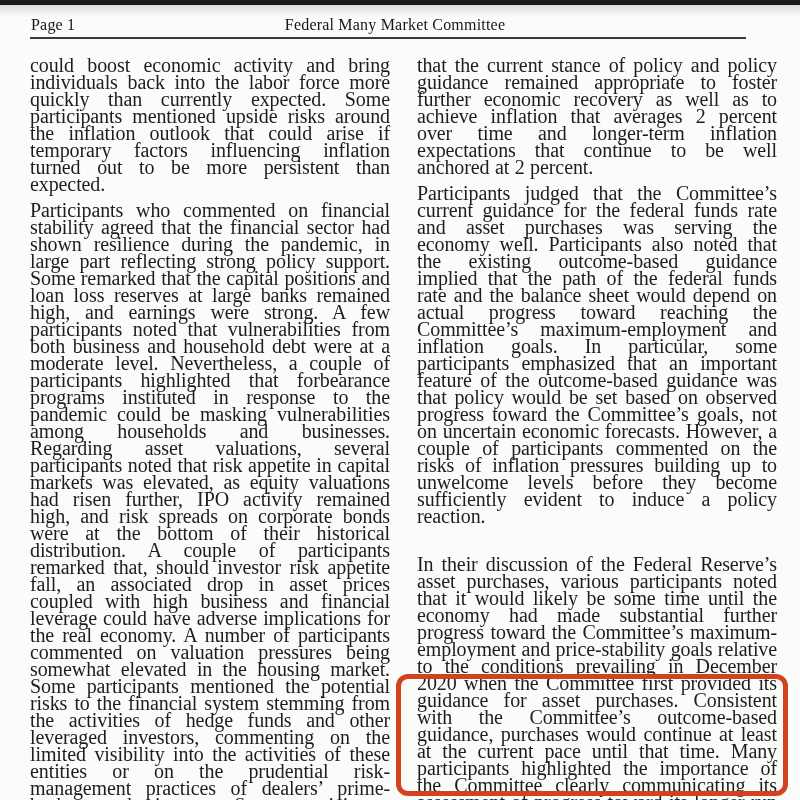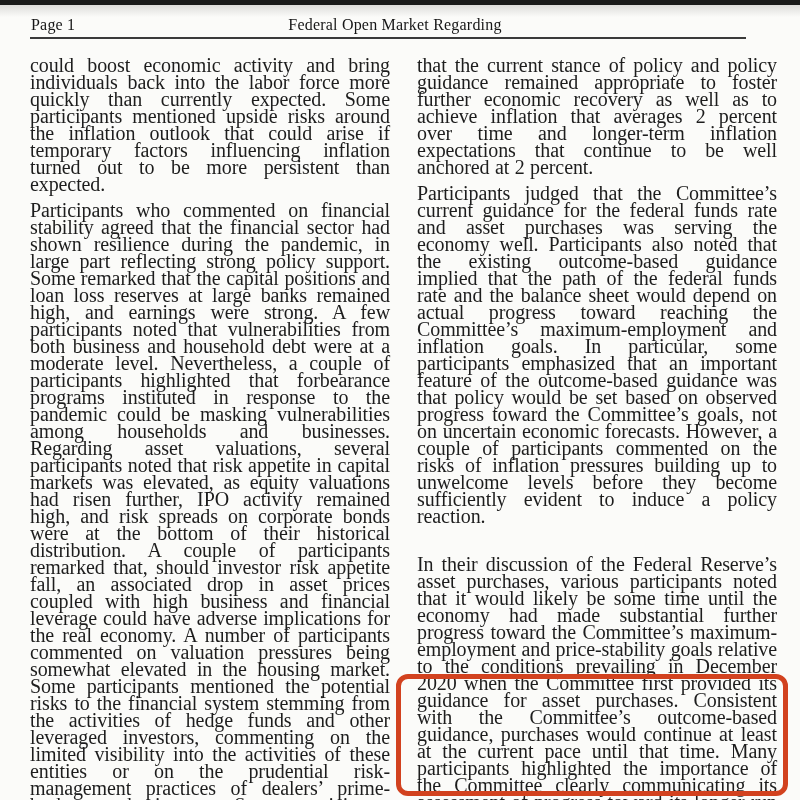"Federal Open Market Regarding" div.doc-title { text: Open Market Regarding -> Many Market Committee }
